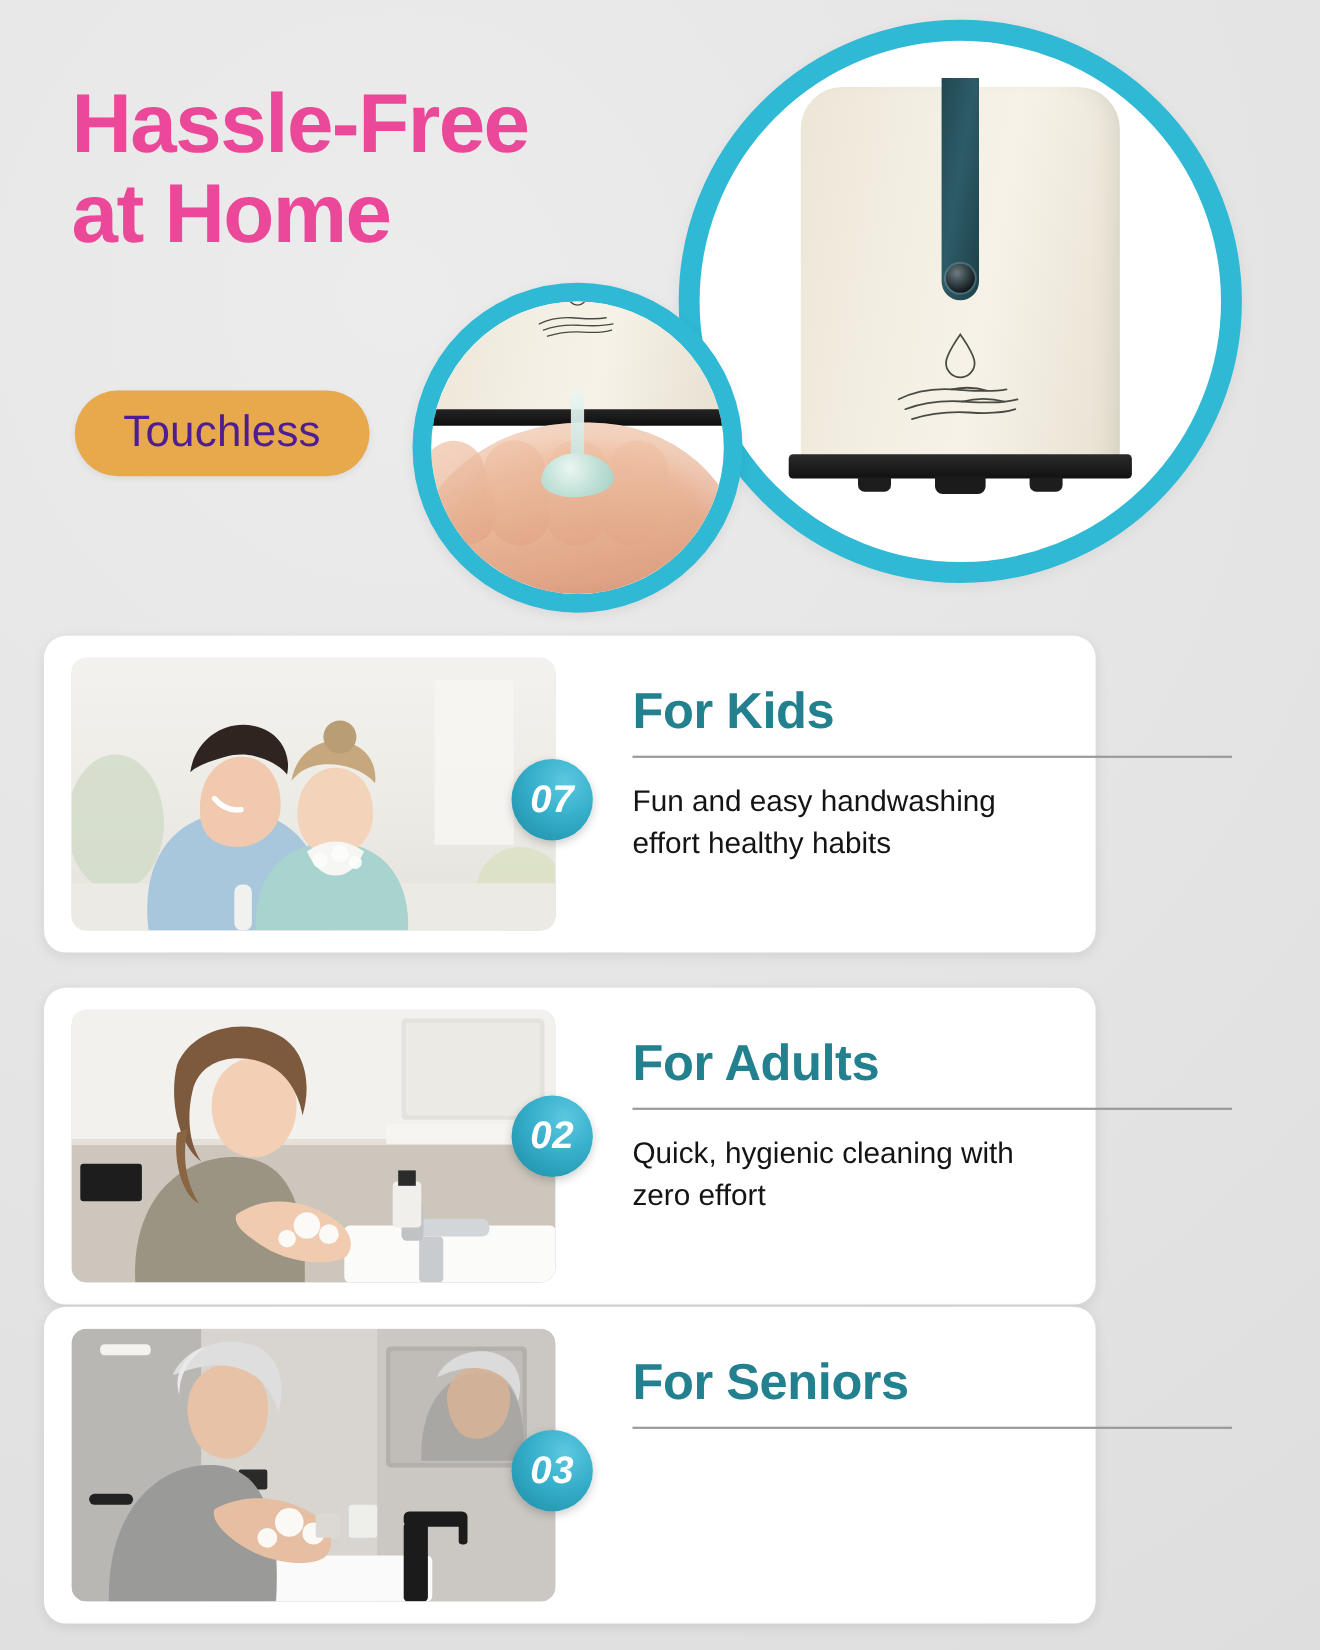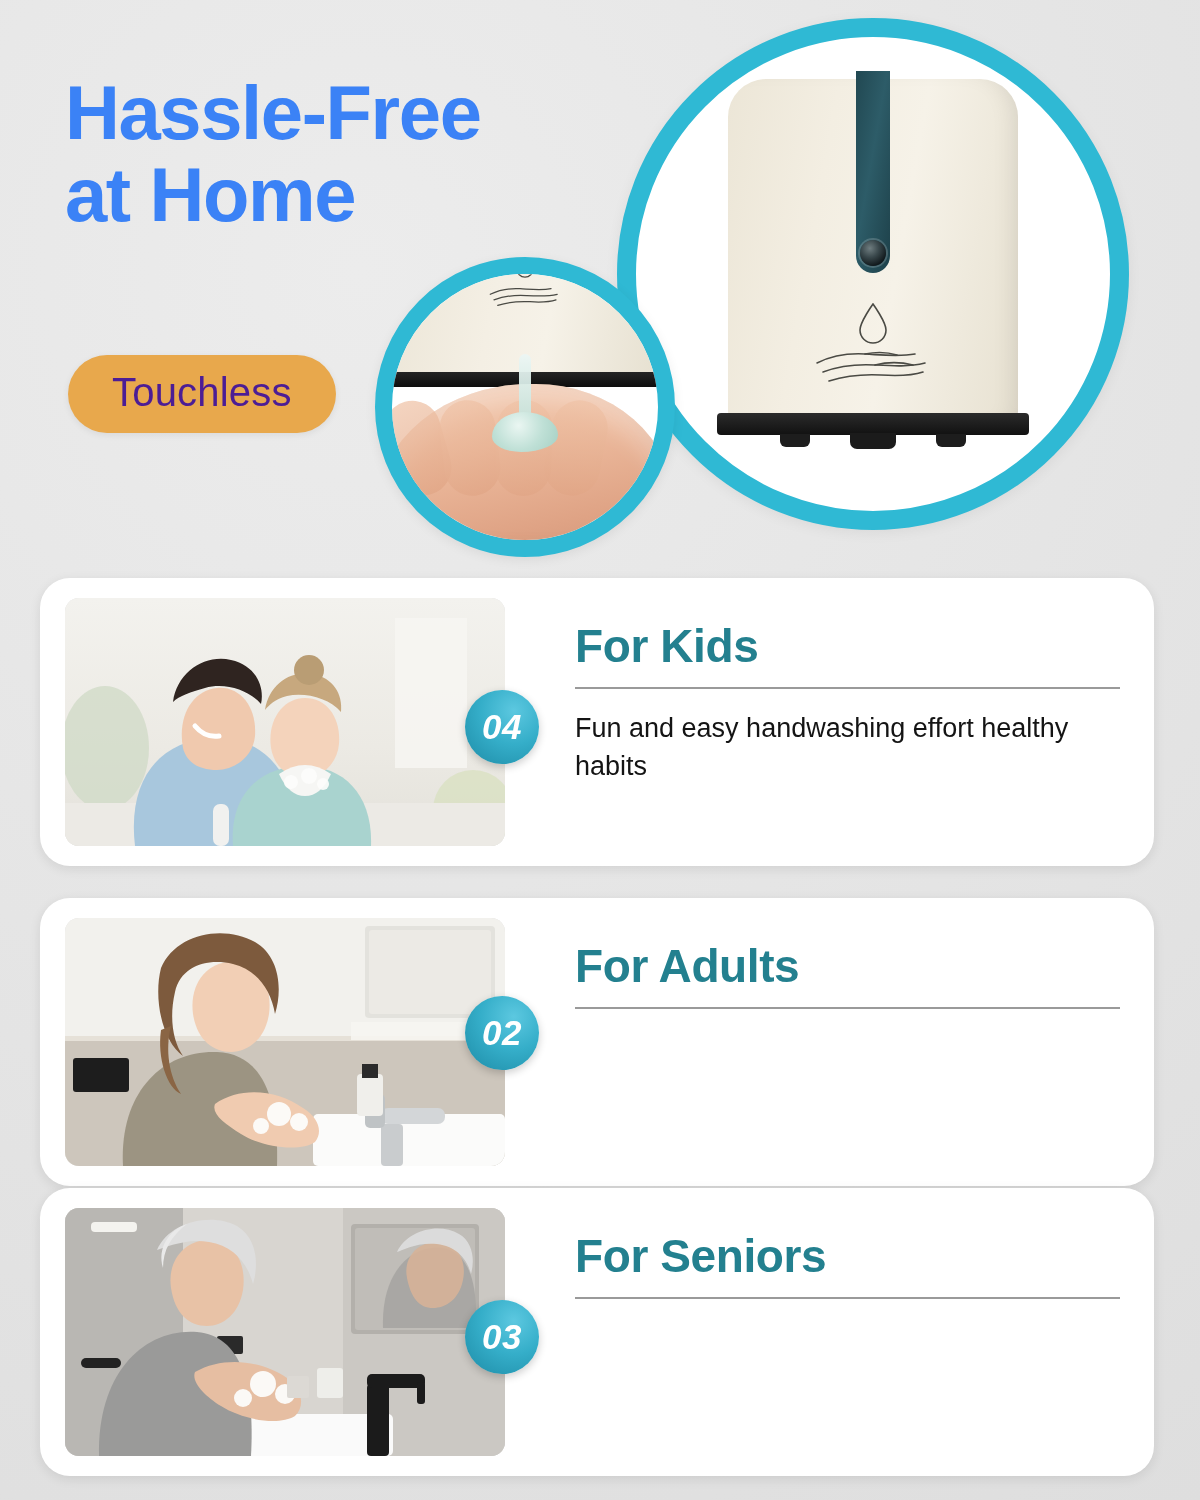"Hassle-Free" .headline { color: #3b82f6 -> #ec4899 }
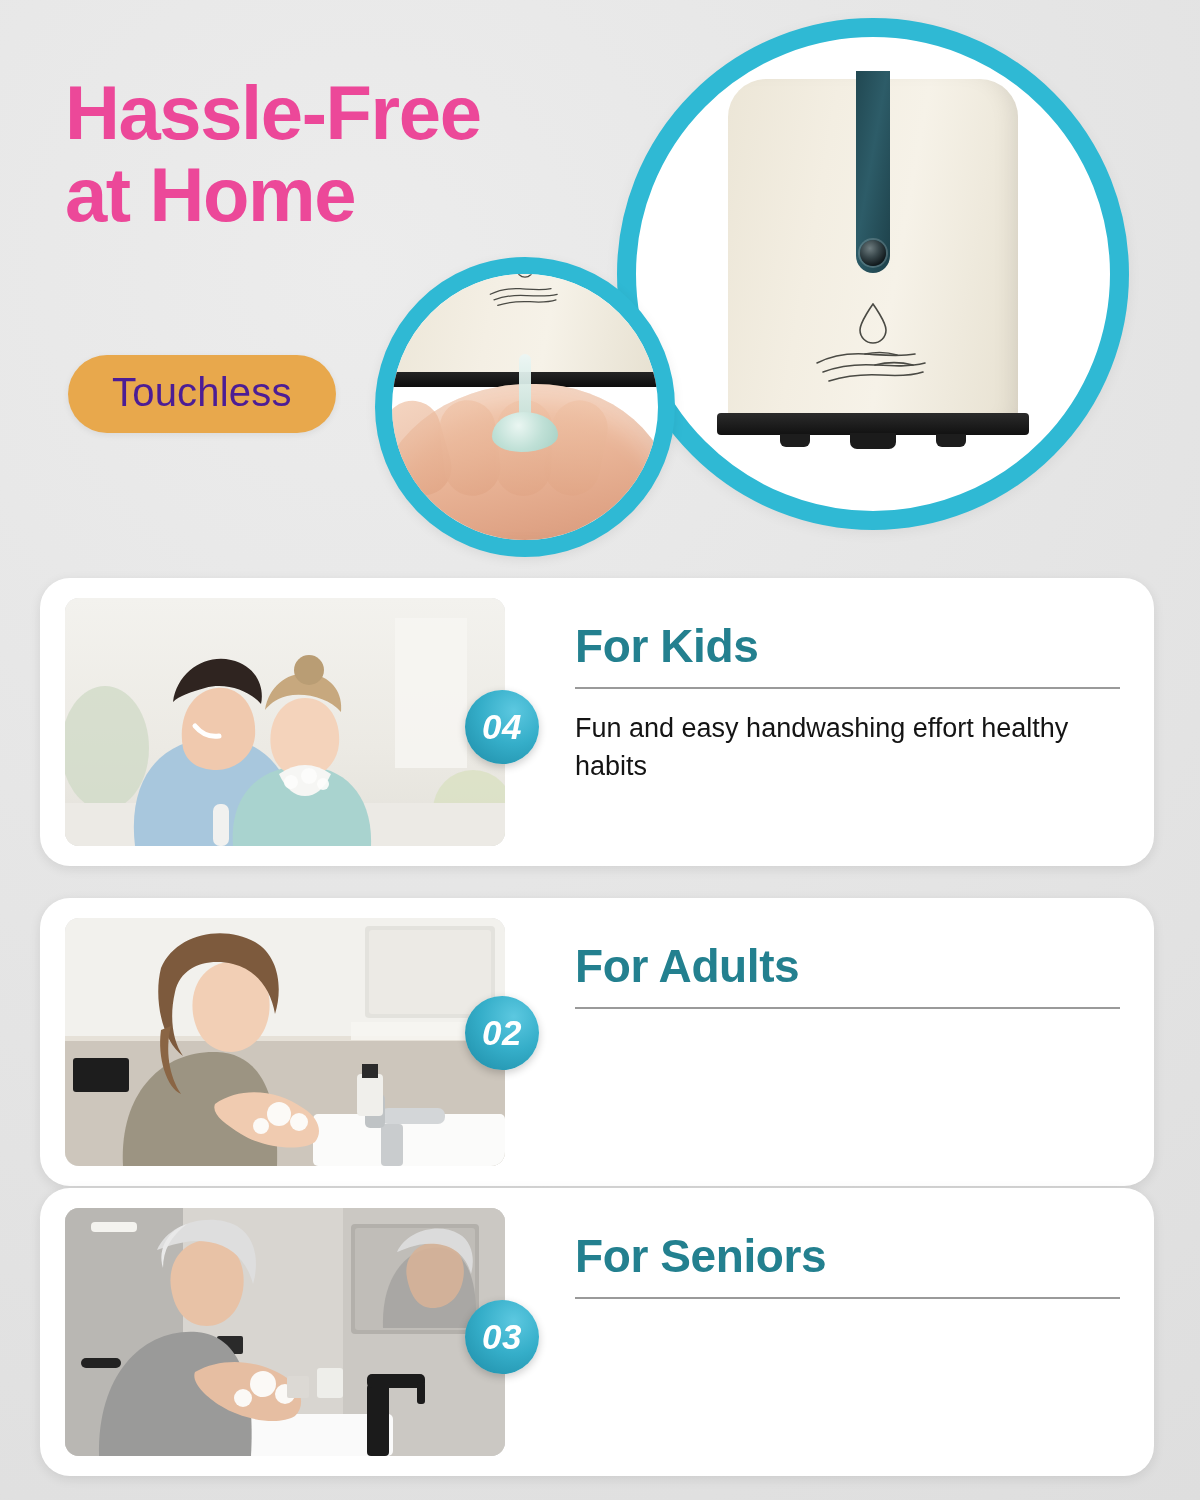"For Kids" .card { border-radius: 30px -> 20px; width: 1114px -> 956px }
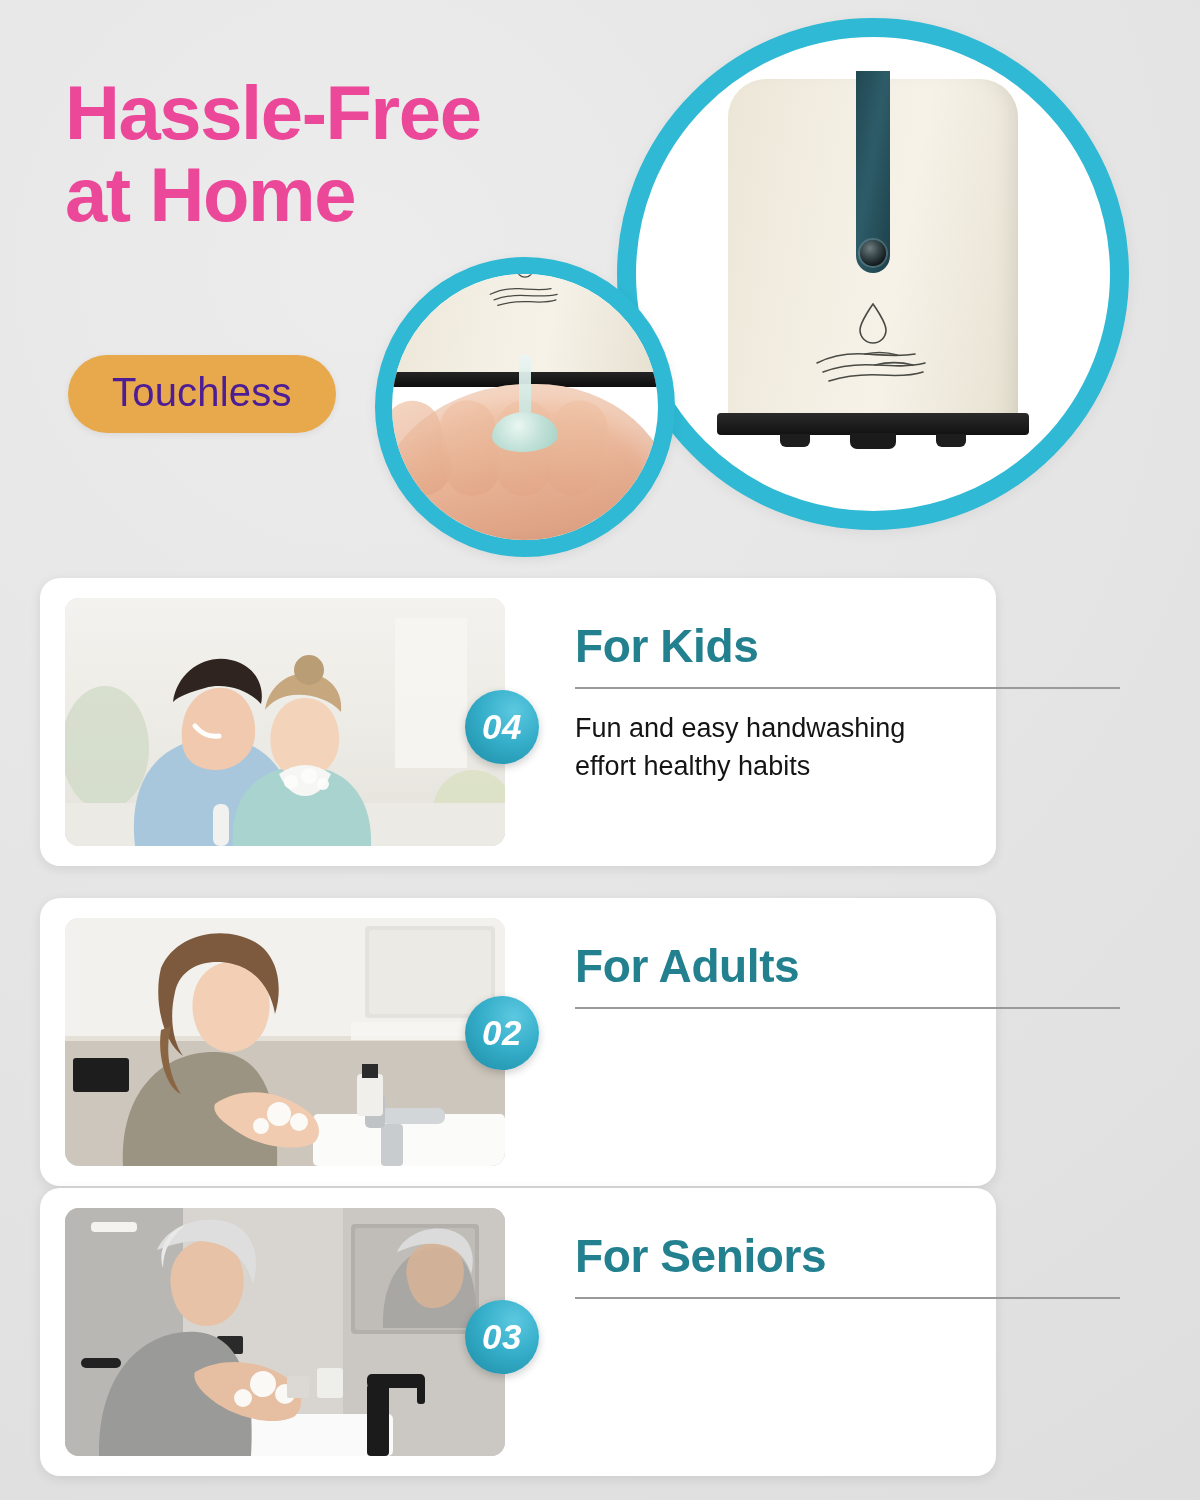"04" div.num-badge { text: 04 -> 07 }
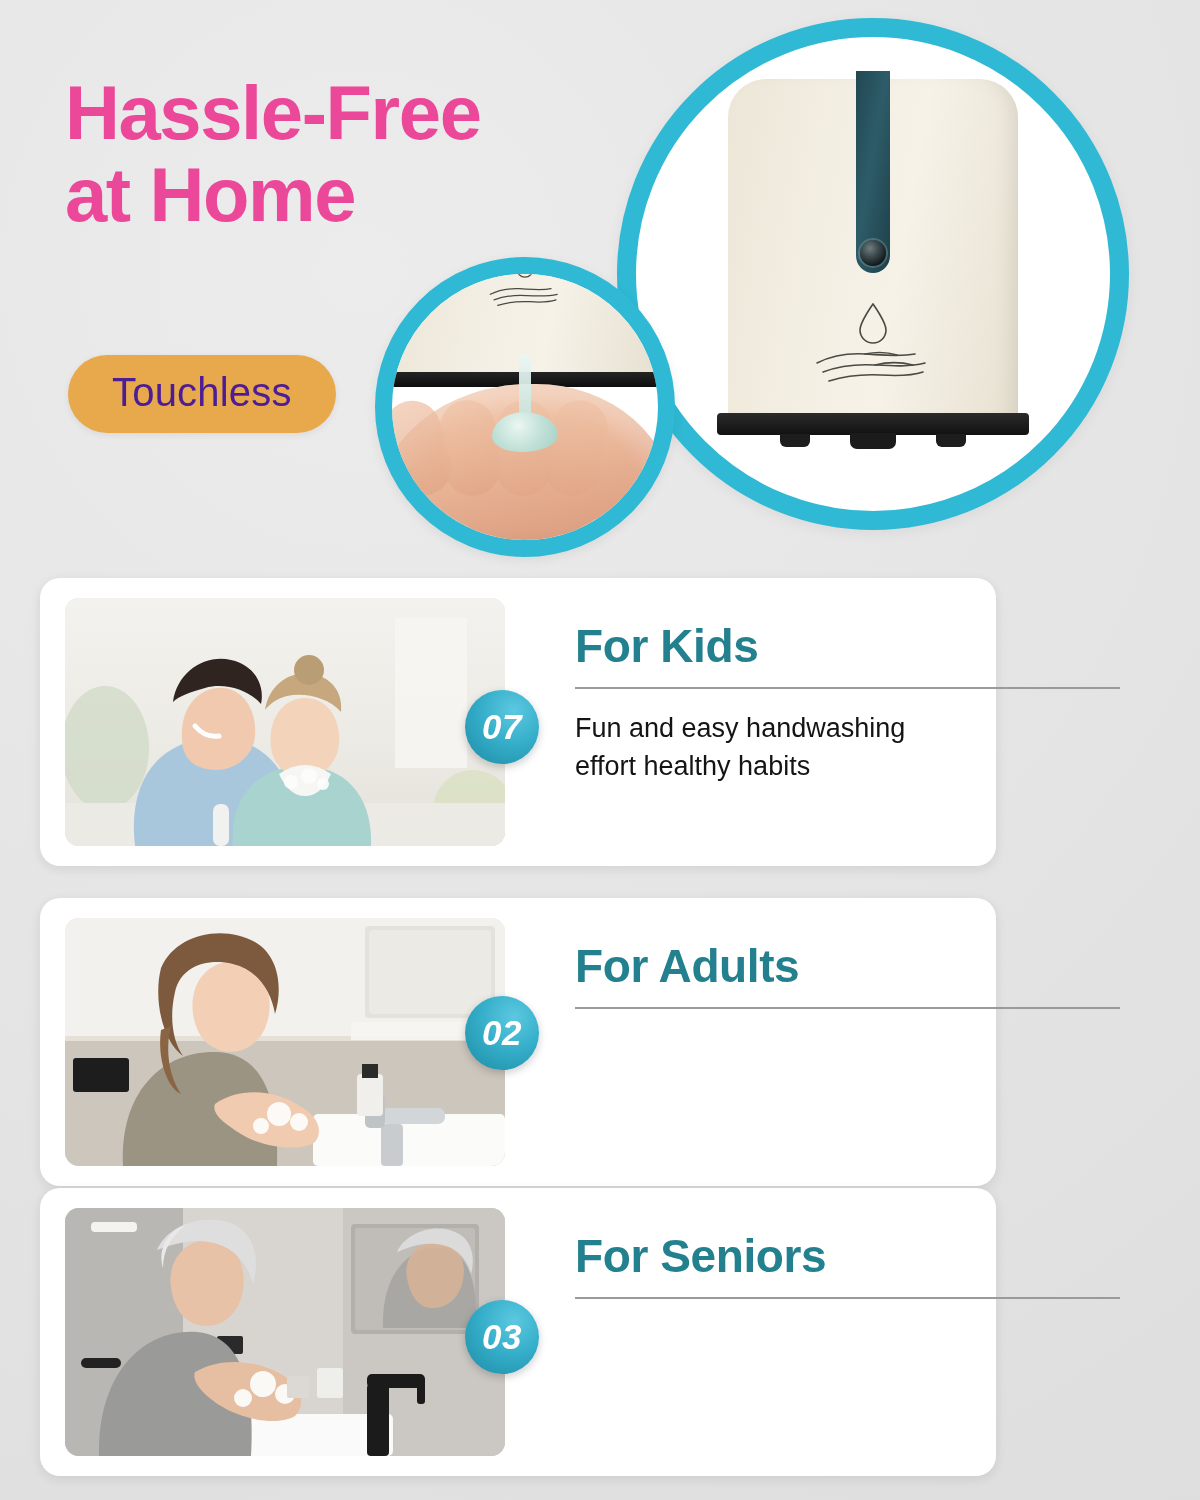"Quick, hygienic cleaning with zero" div.card-desc { html: none -> <div>Quick, hygienic cleaning with zero effort</div> }
